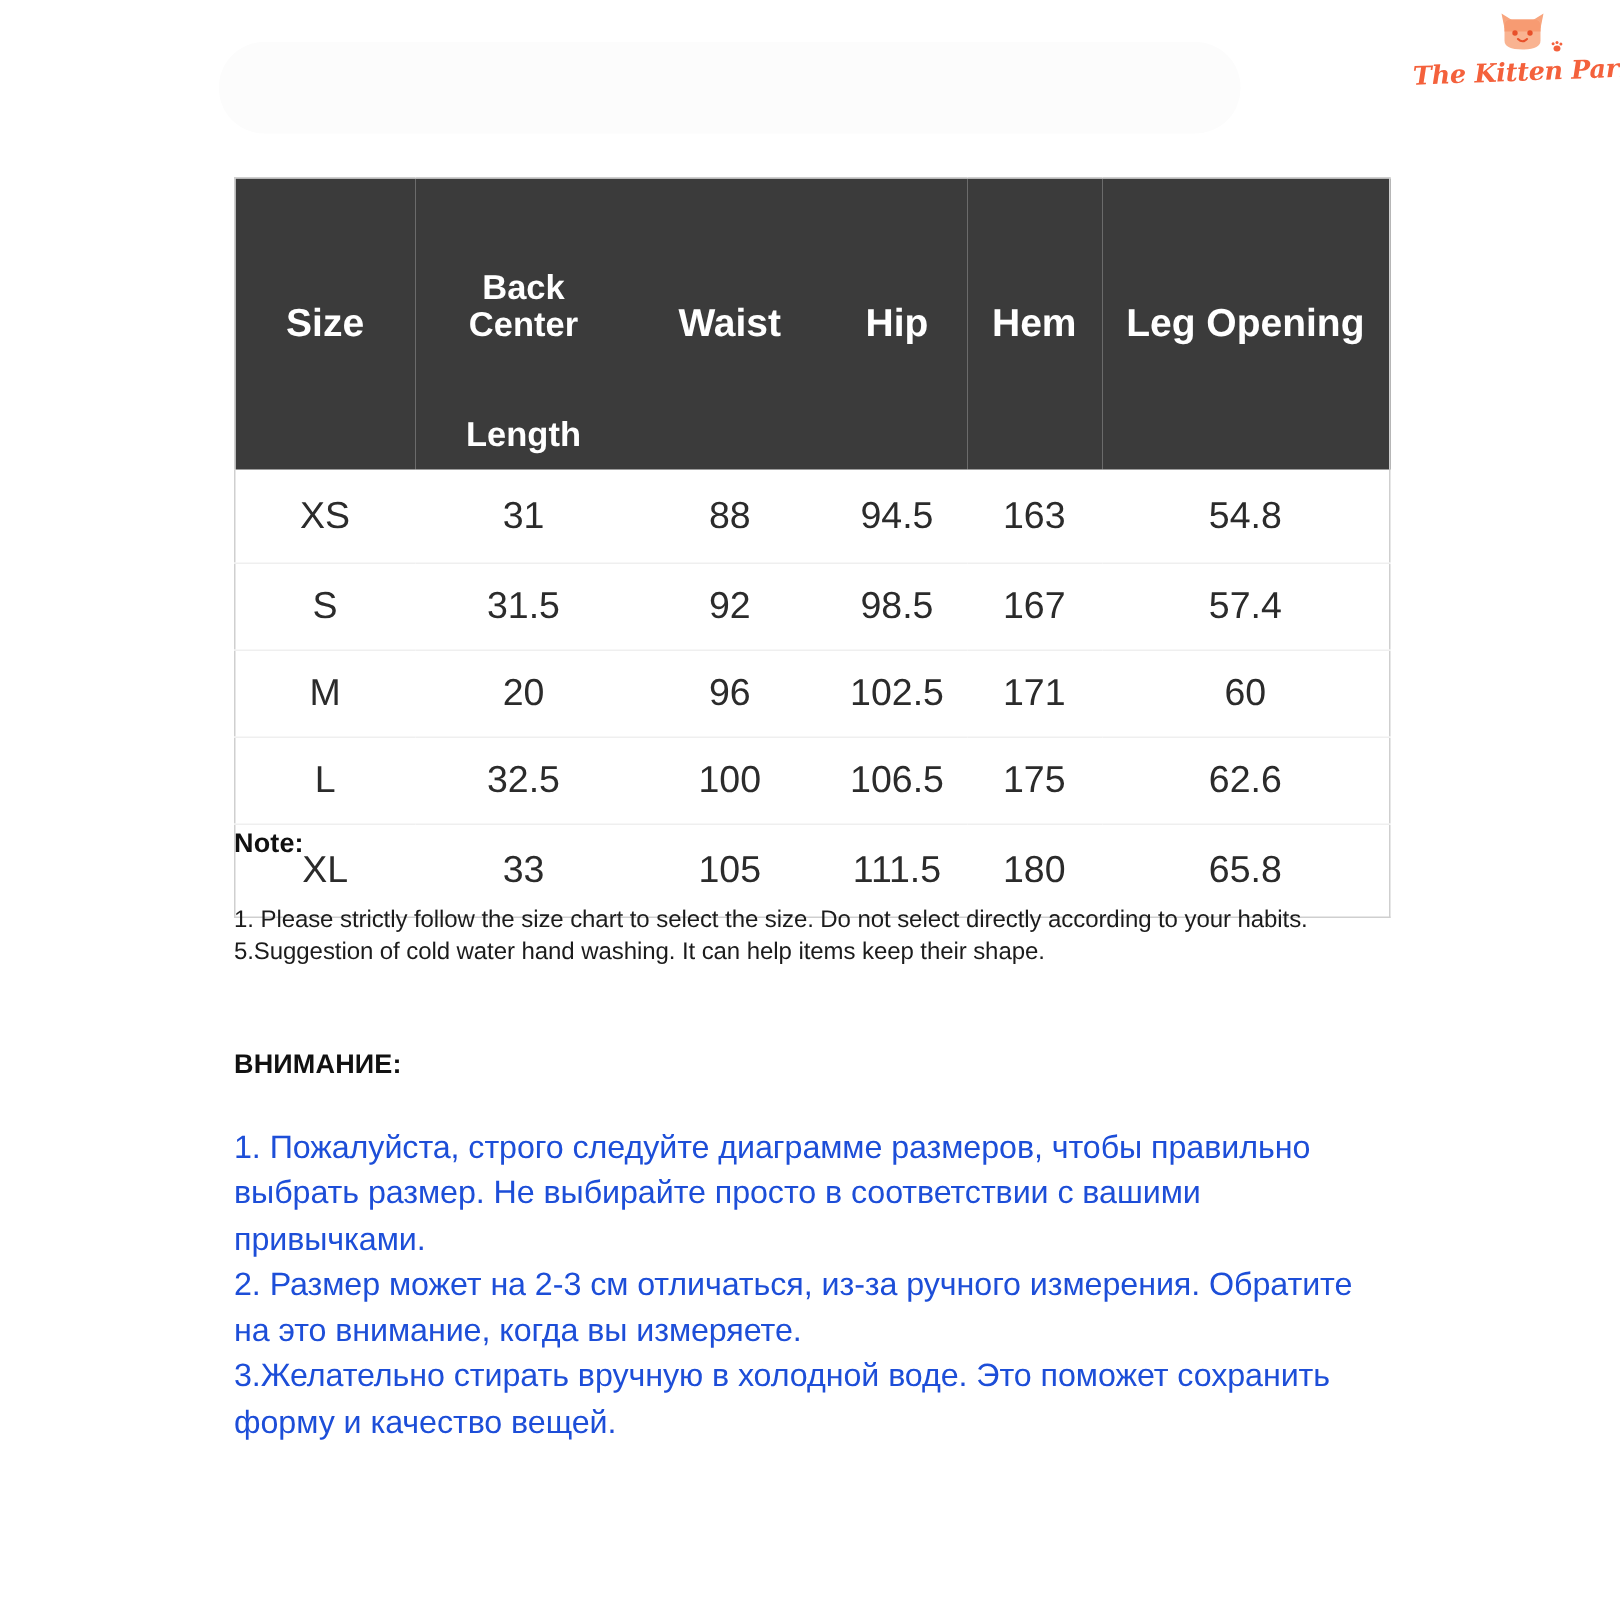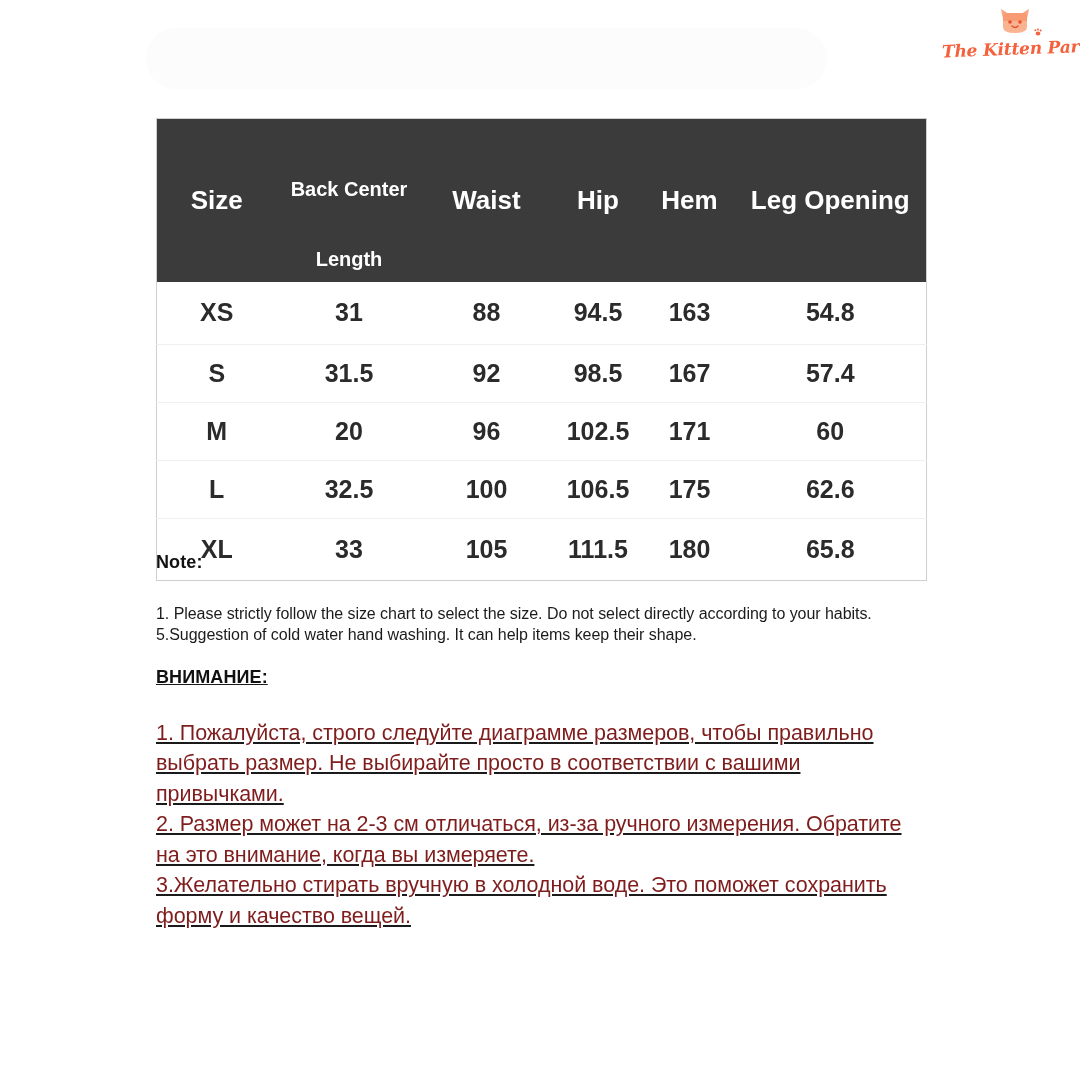"Back Center" table.size-table thead th .hdr-two-line { font-size: 20px -> 23px }
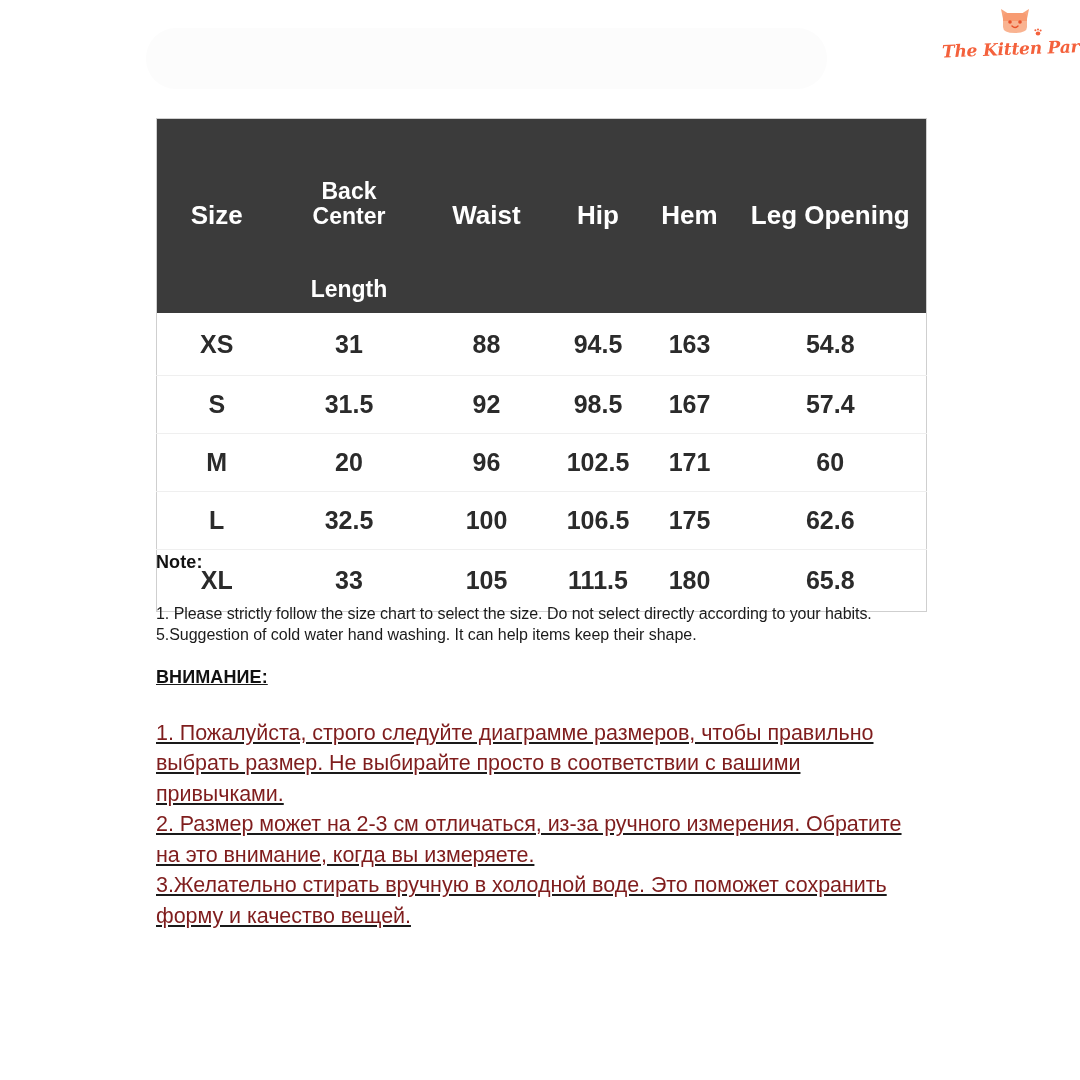"XS" table.size-table tbody td { font-weight: 700 -> 400 }
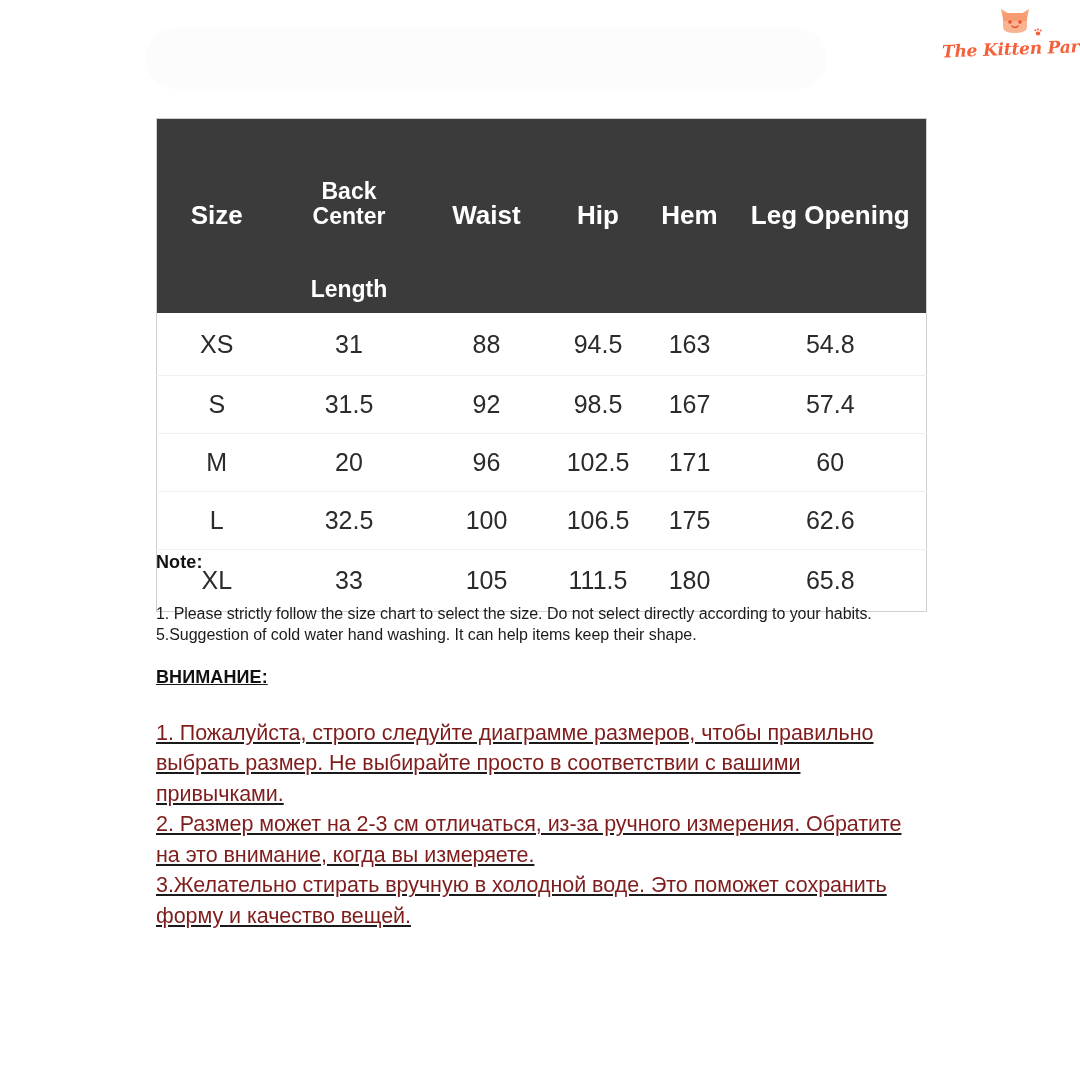"ВНИМАНИЕ:" .notes-block-ru { margin-top: 21px -> 53px; text-decoration: underline -> none }
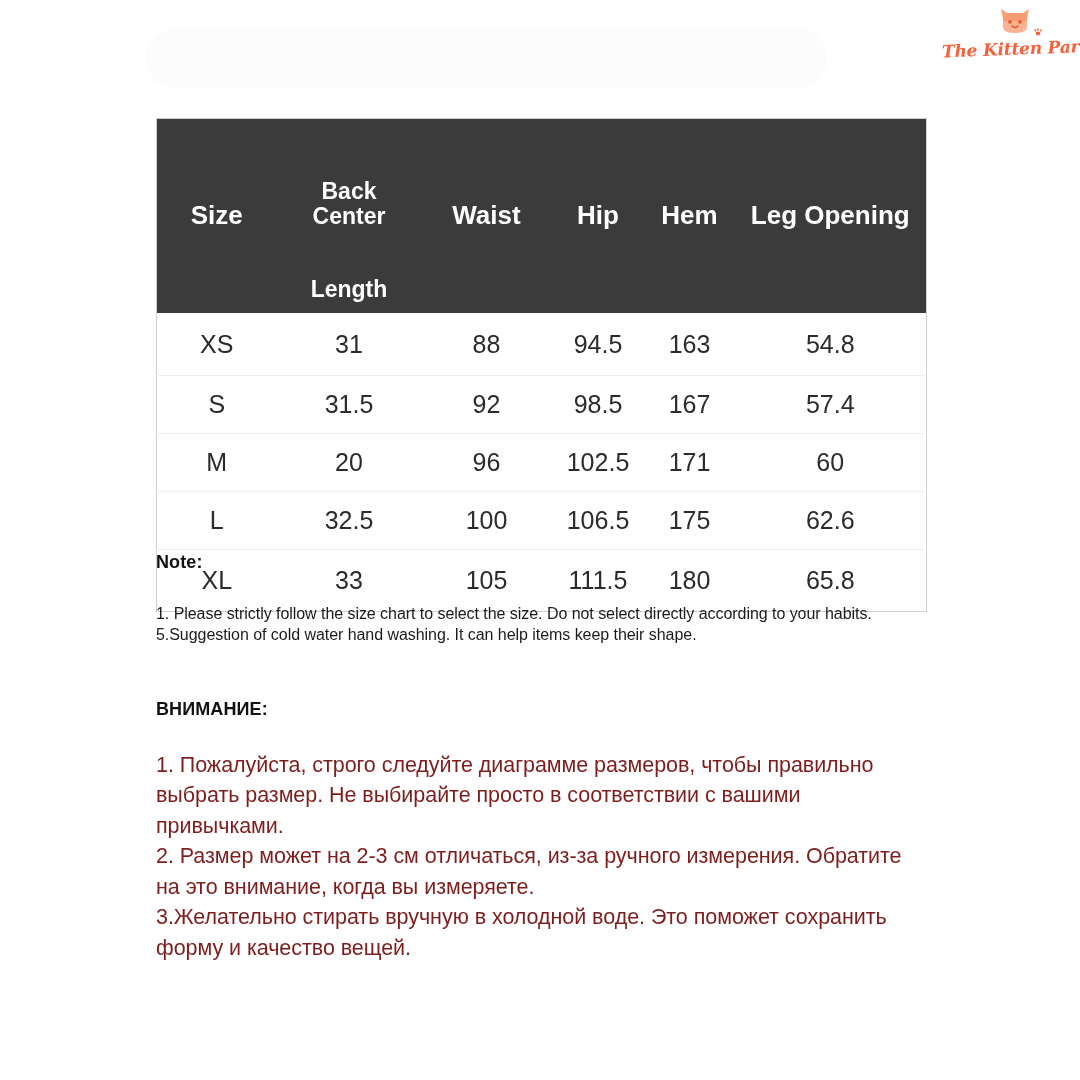"1. Пожалуйста, строго следуйте диаграмме" .notes-body-ru p { color: #7f1d1d -> #1d4ed8 }
